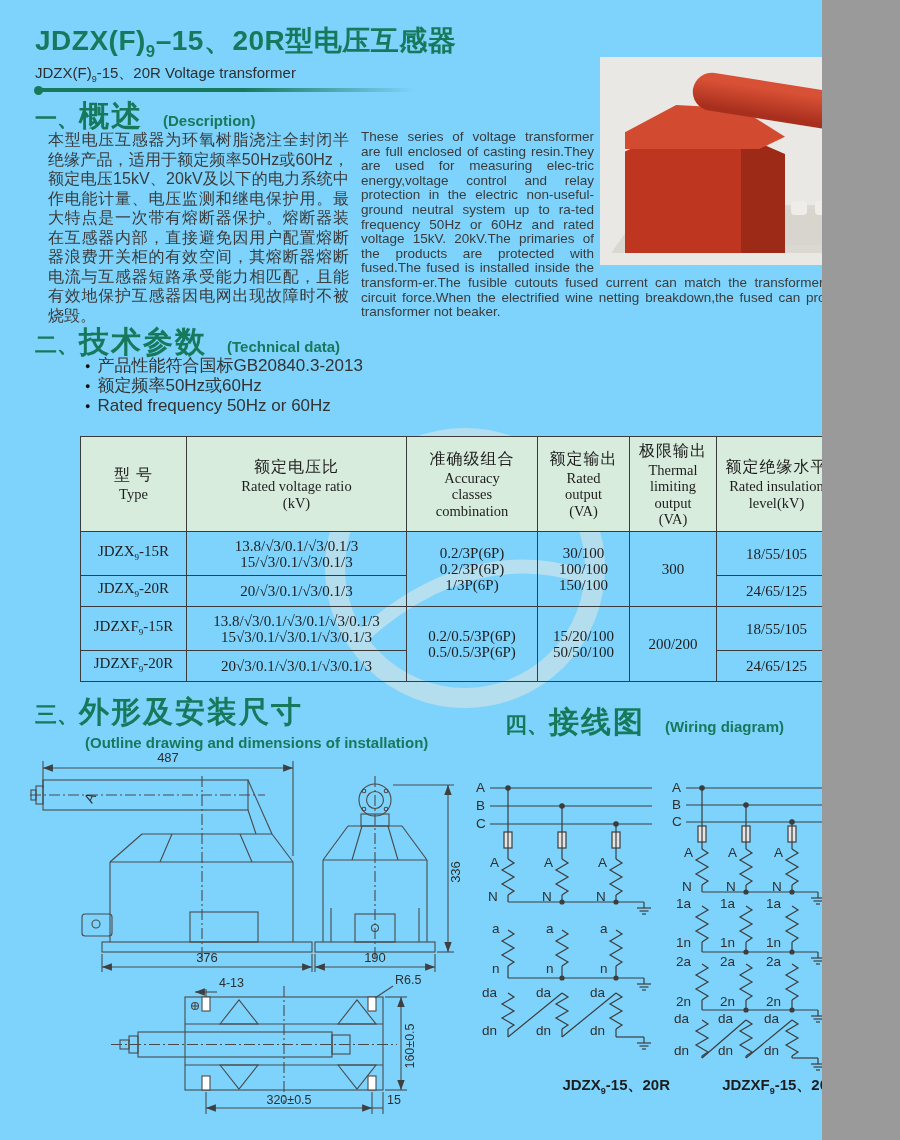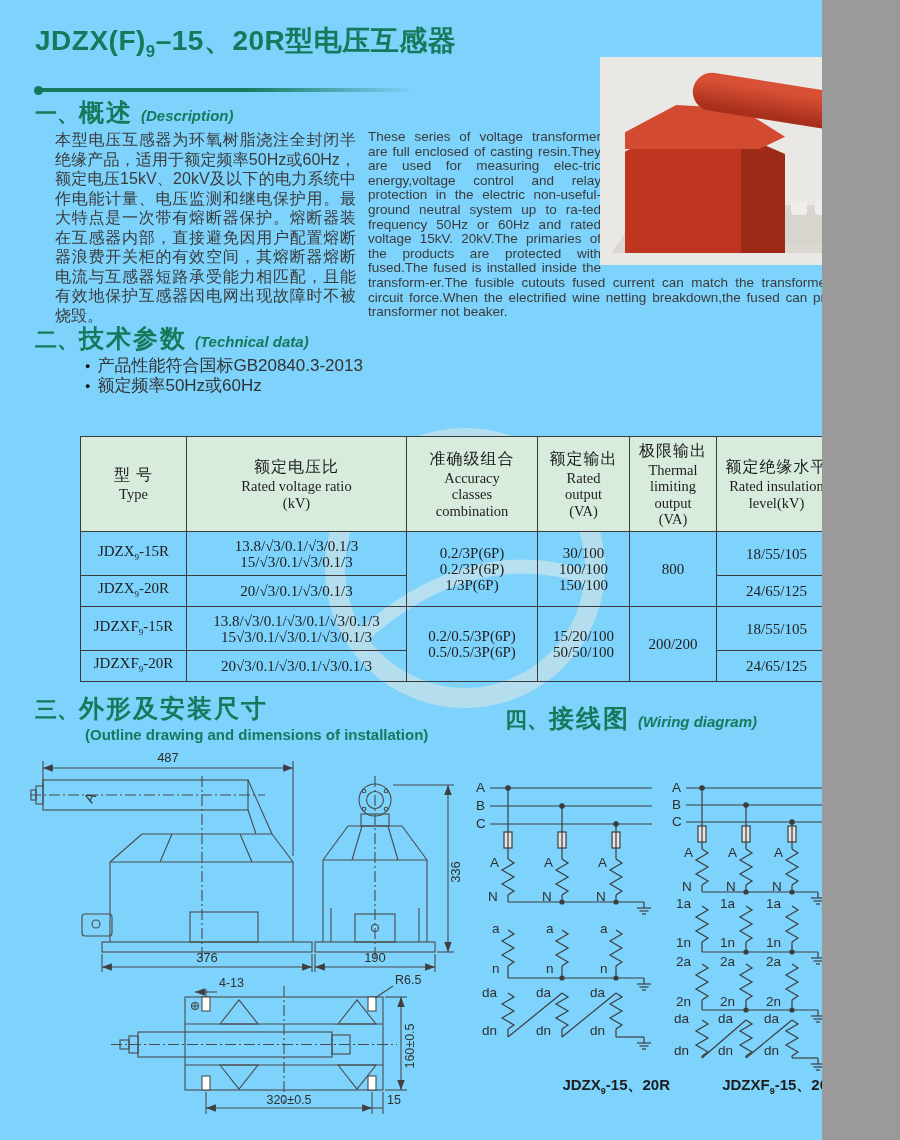"JDZX(F)9-15、20R Voltage transformer" div.subtitle { html: none -> <div><span>JDZX(F)</span><sub>9</sub><span>-15、20R Voltage transformer</span></div> }
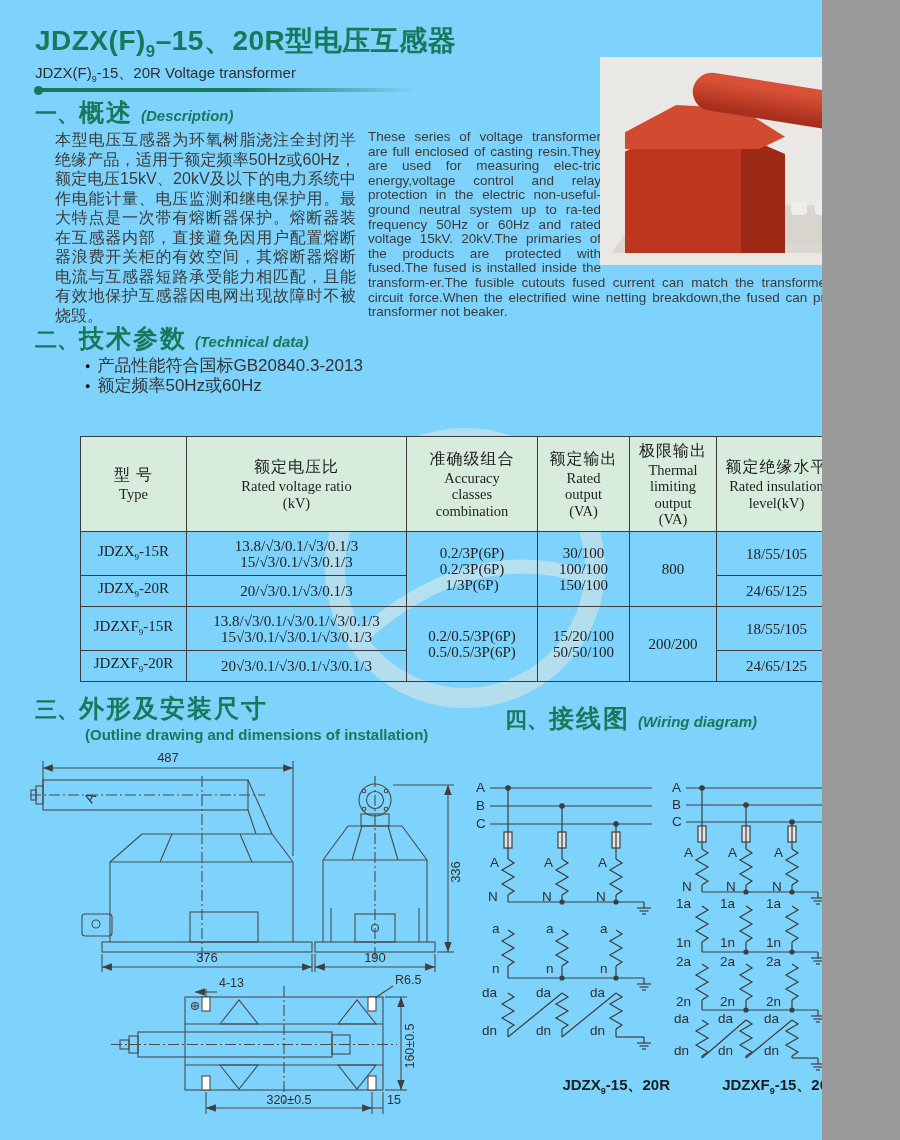"概述" .sec .zh { font-size: 25px -> 30px }
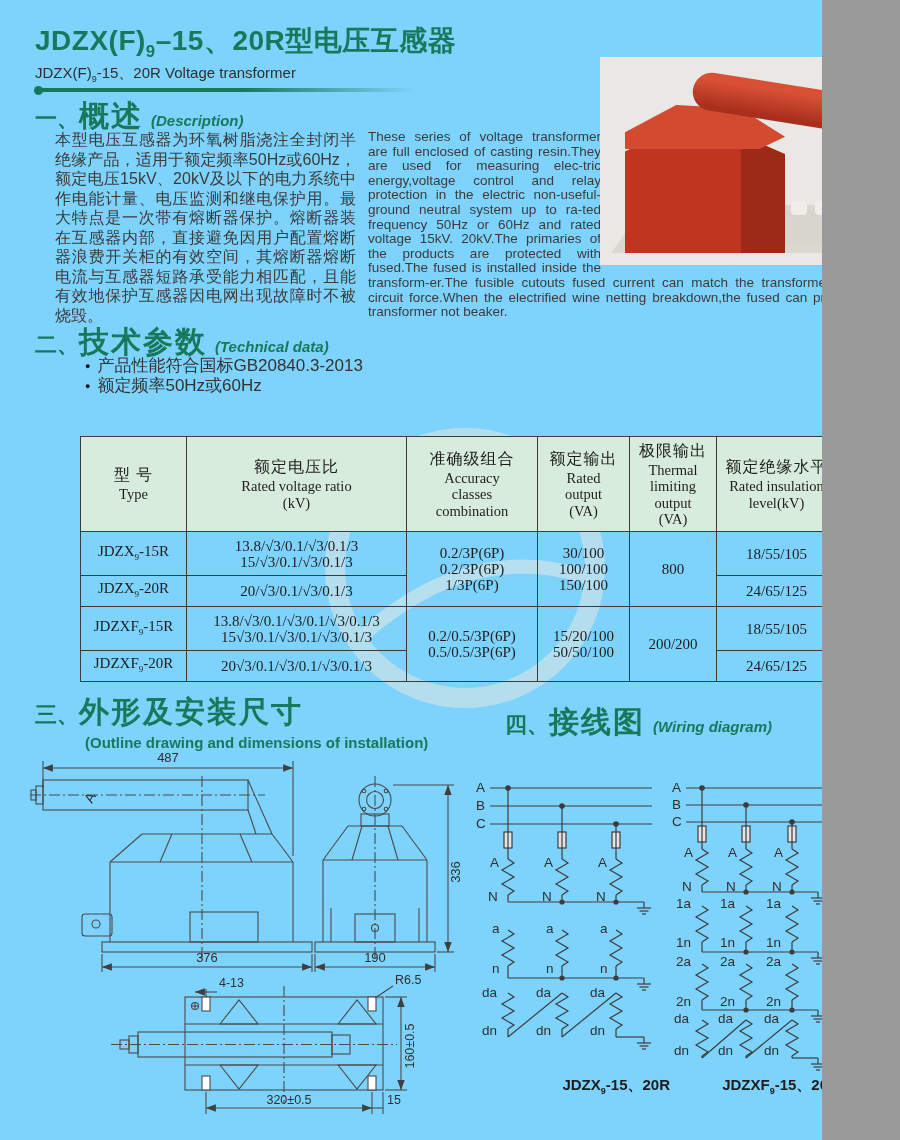"(Description)" .sec .en { font-style: italic -> none; margin-left: 8px -> 20px }
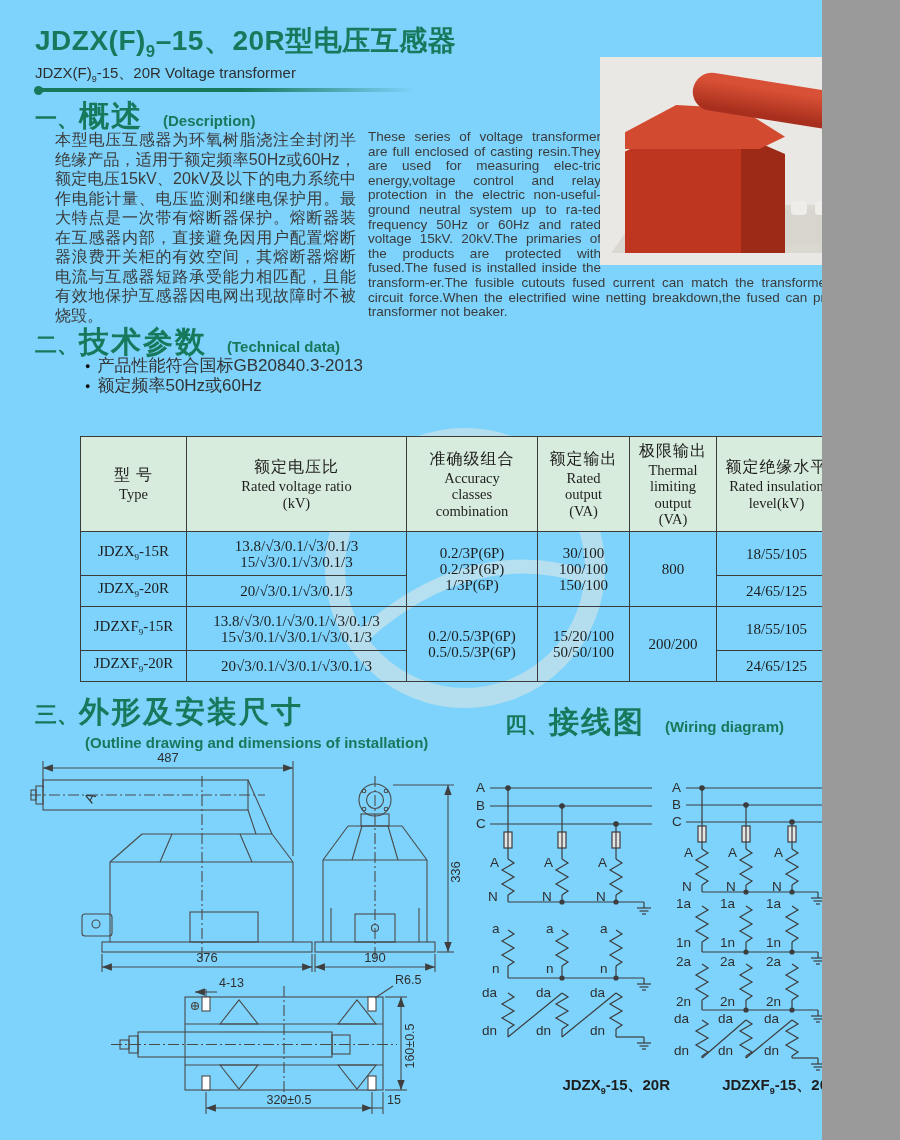"本型电压互感器为环氧树脂浇注全封闭半绝缘产品，适用于额定频率50Hz或60Hz，" .desc { left: 55px -> 48px }
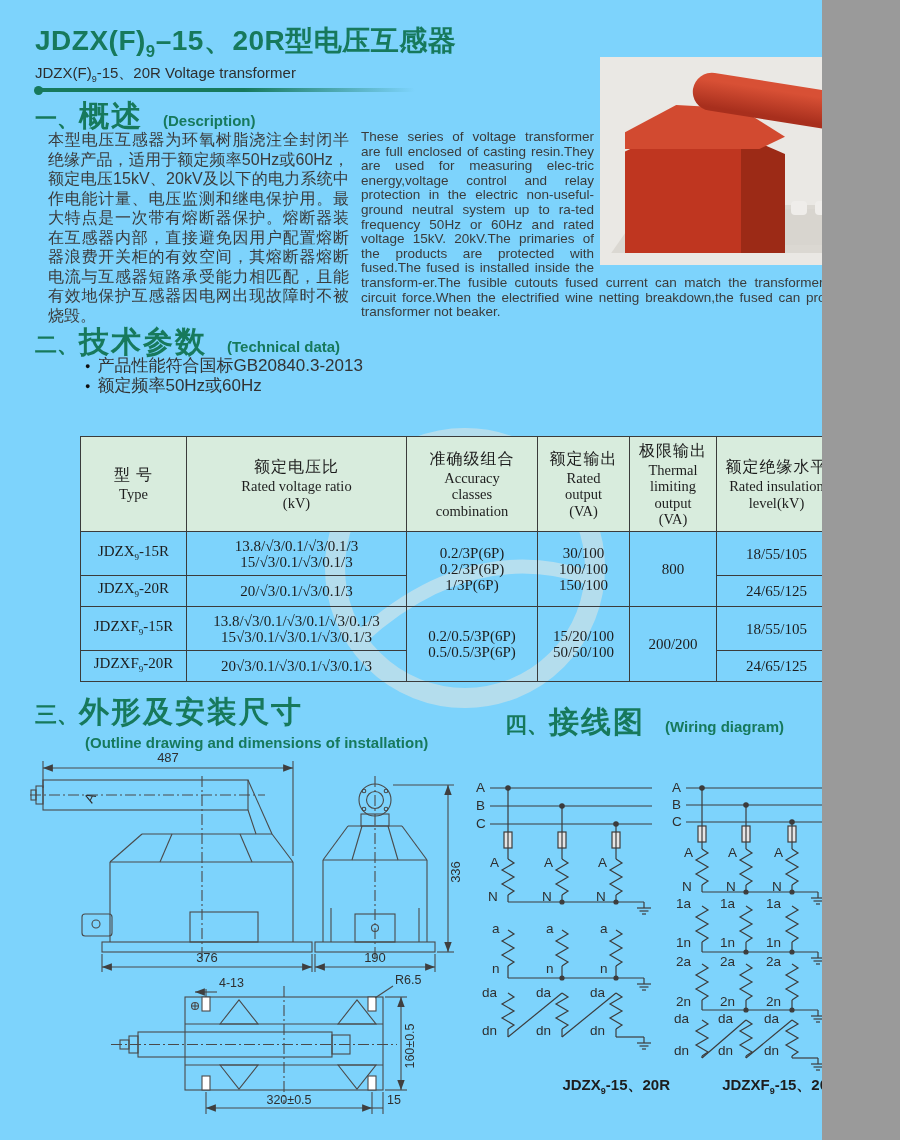"Rated frequency 50Hz or 60Hz" div { html: none -> <div>Rated frequency 50Hz or 60Hz</div> }
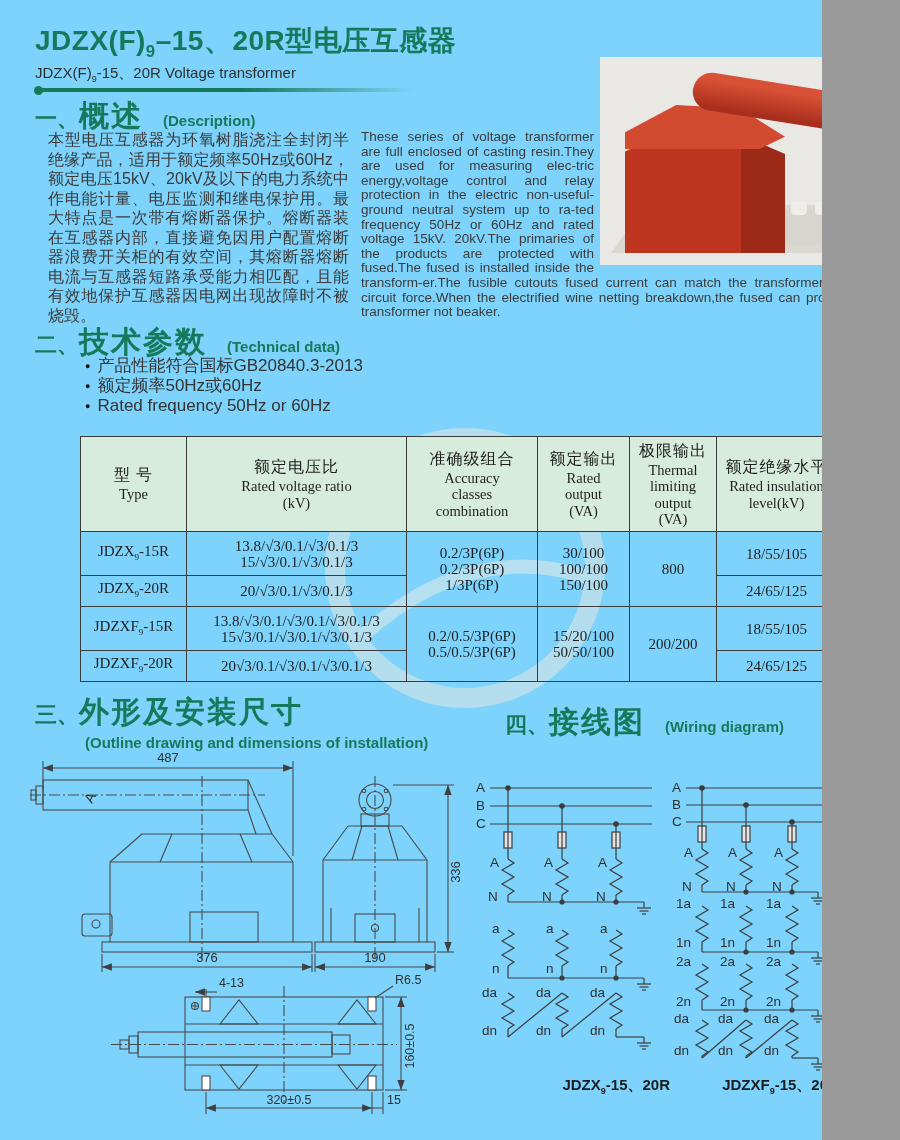"800" div { text: 800 -> 300 }
